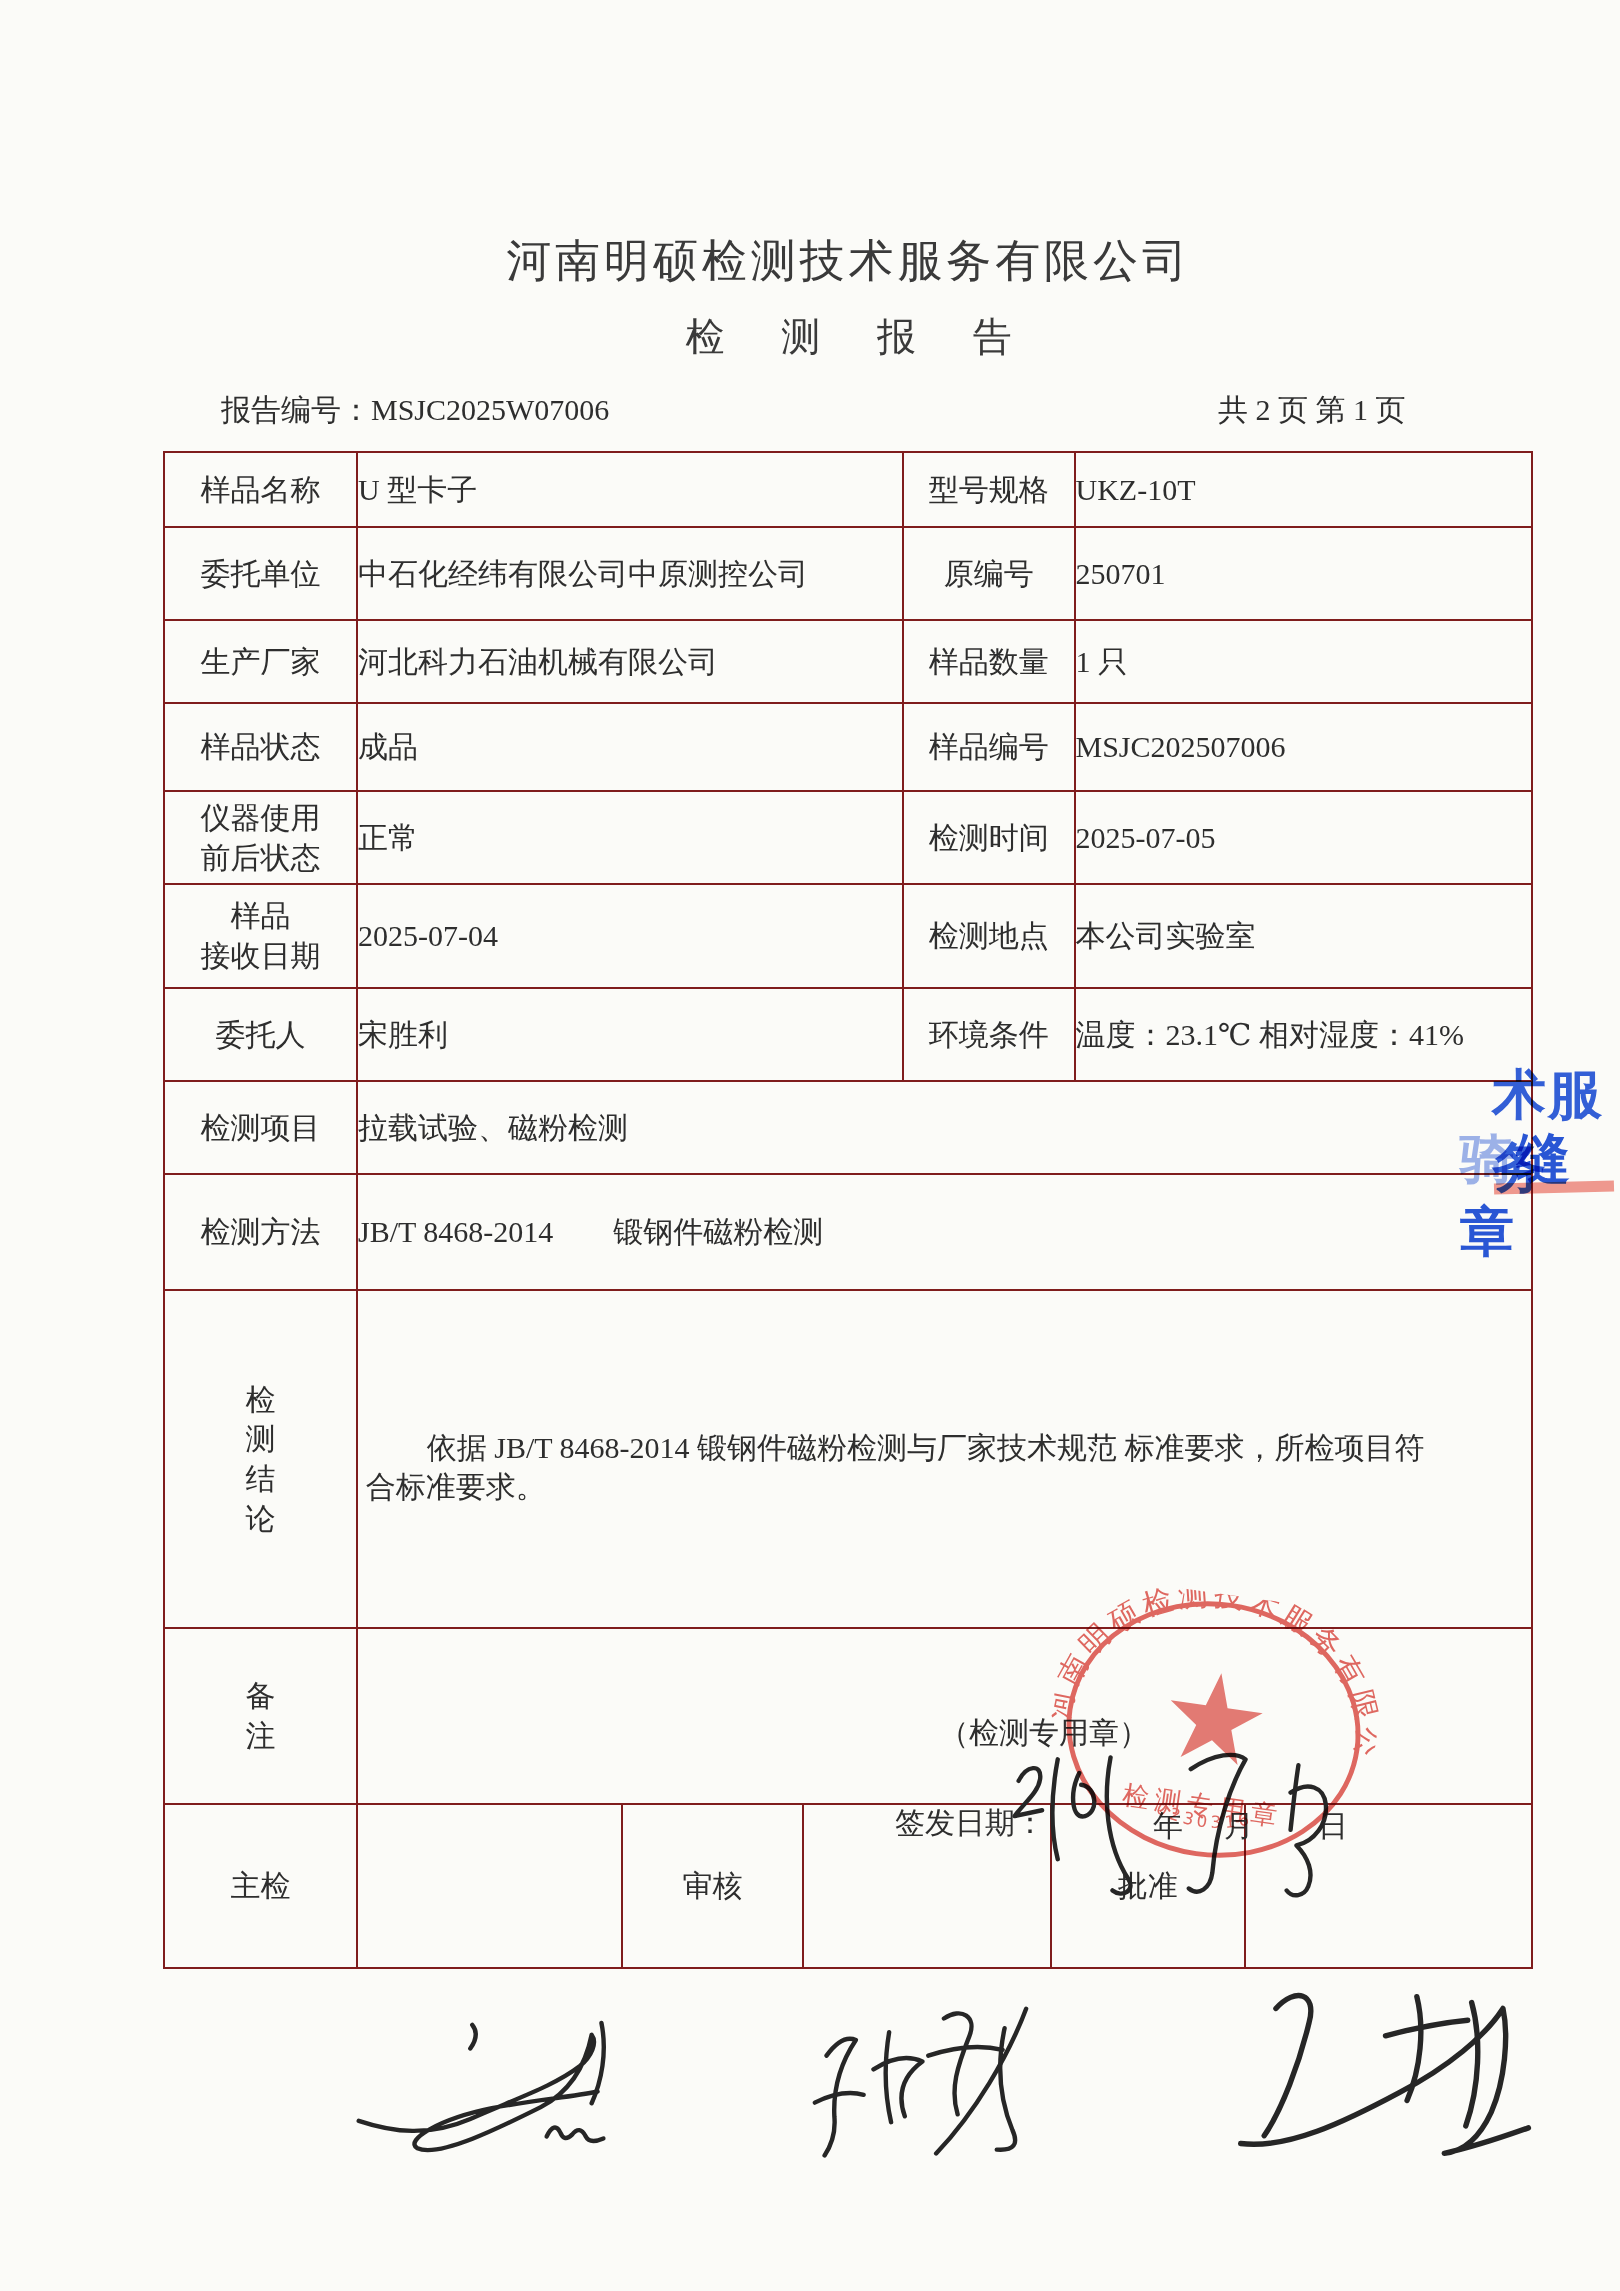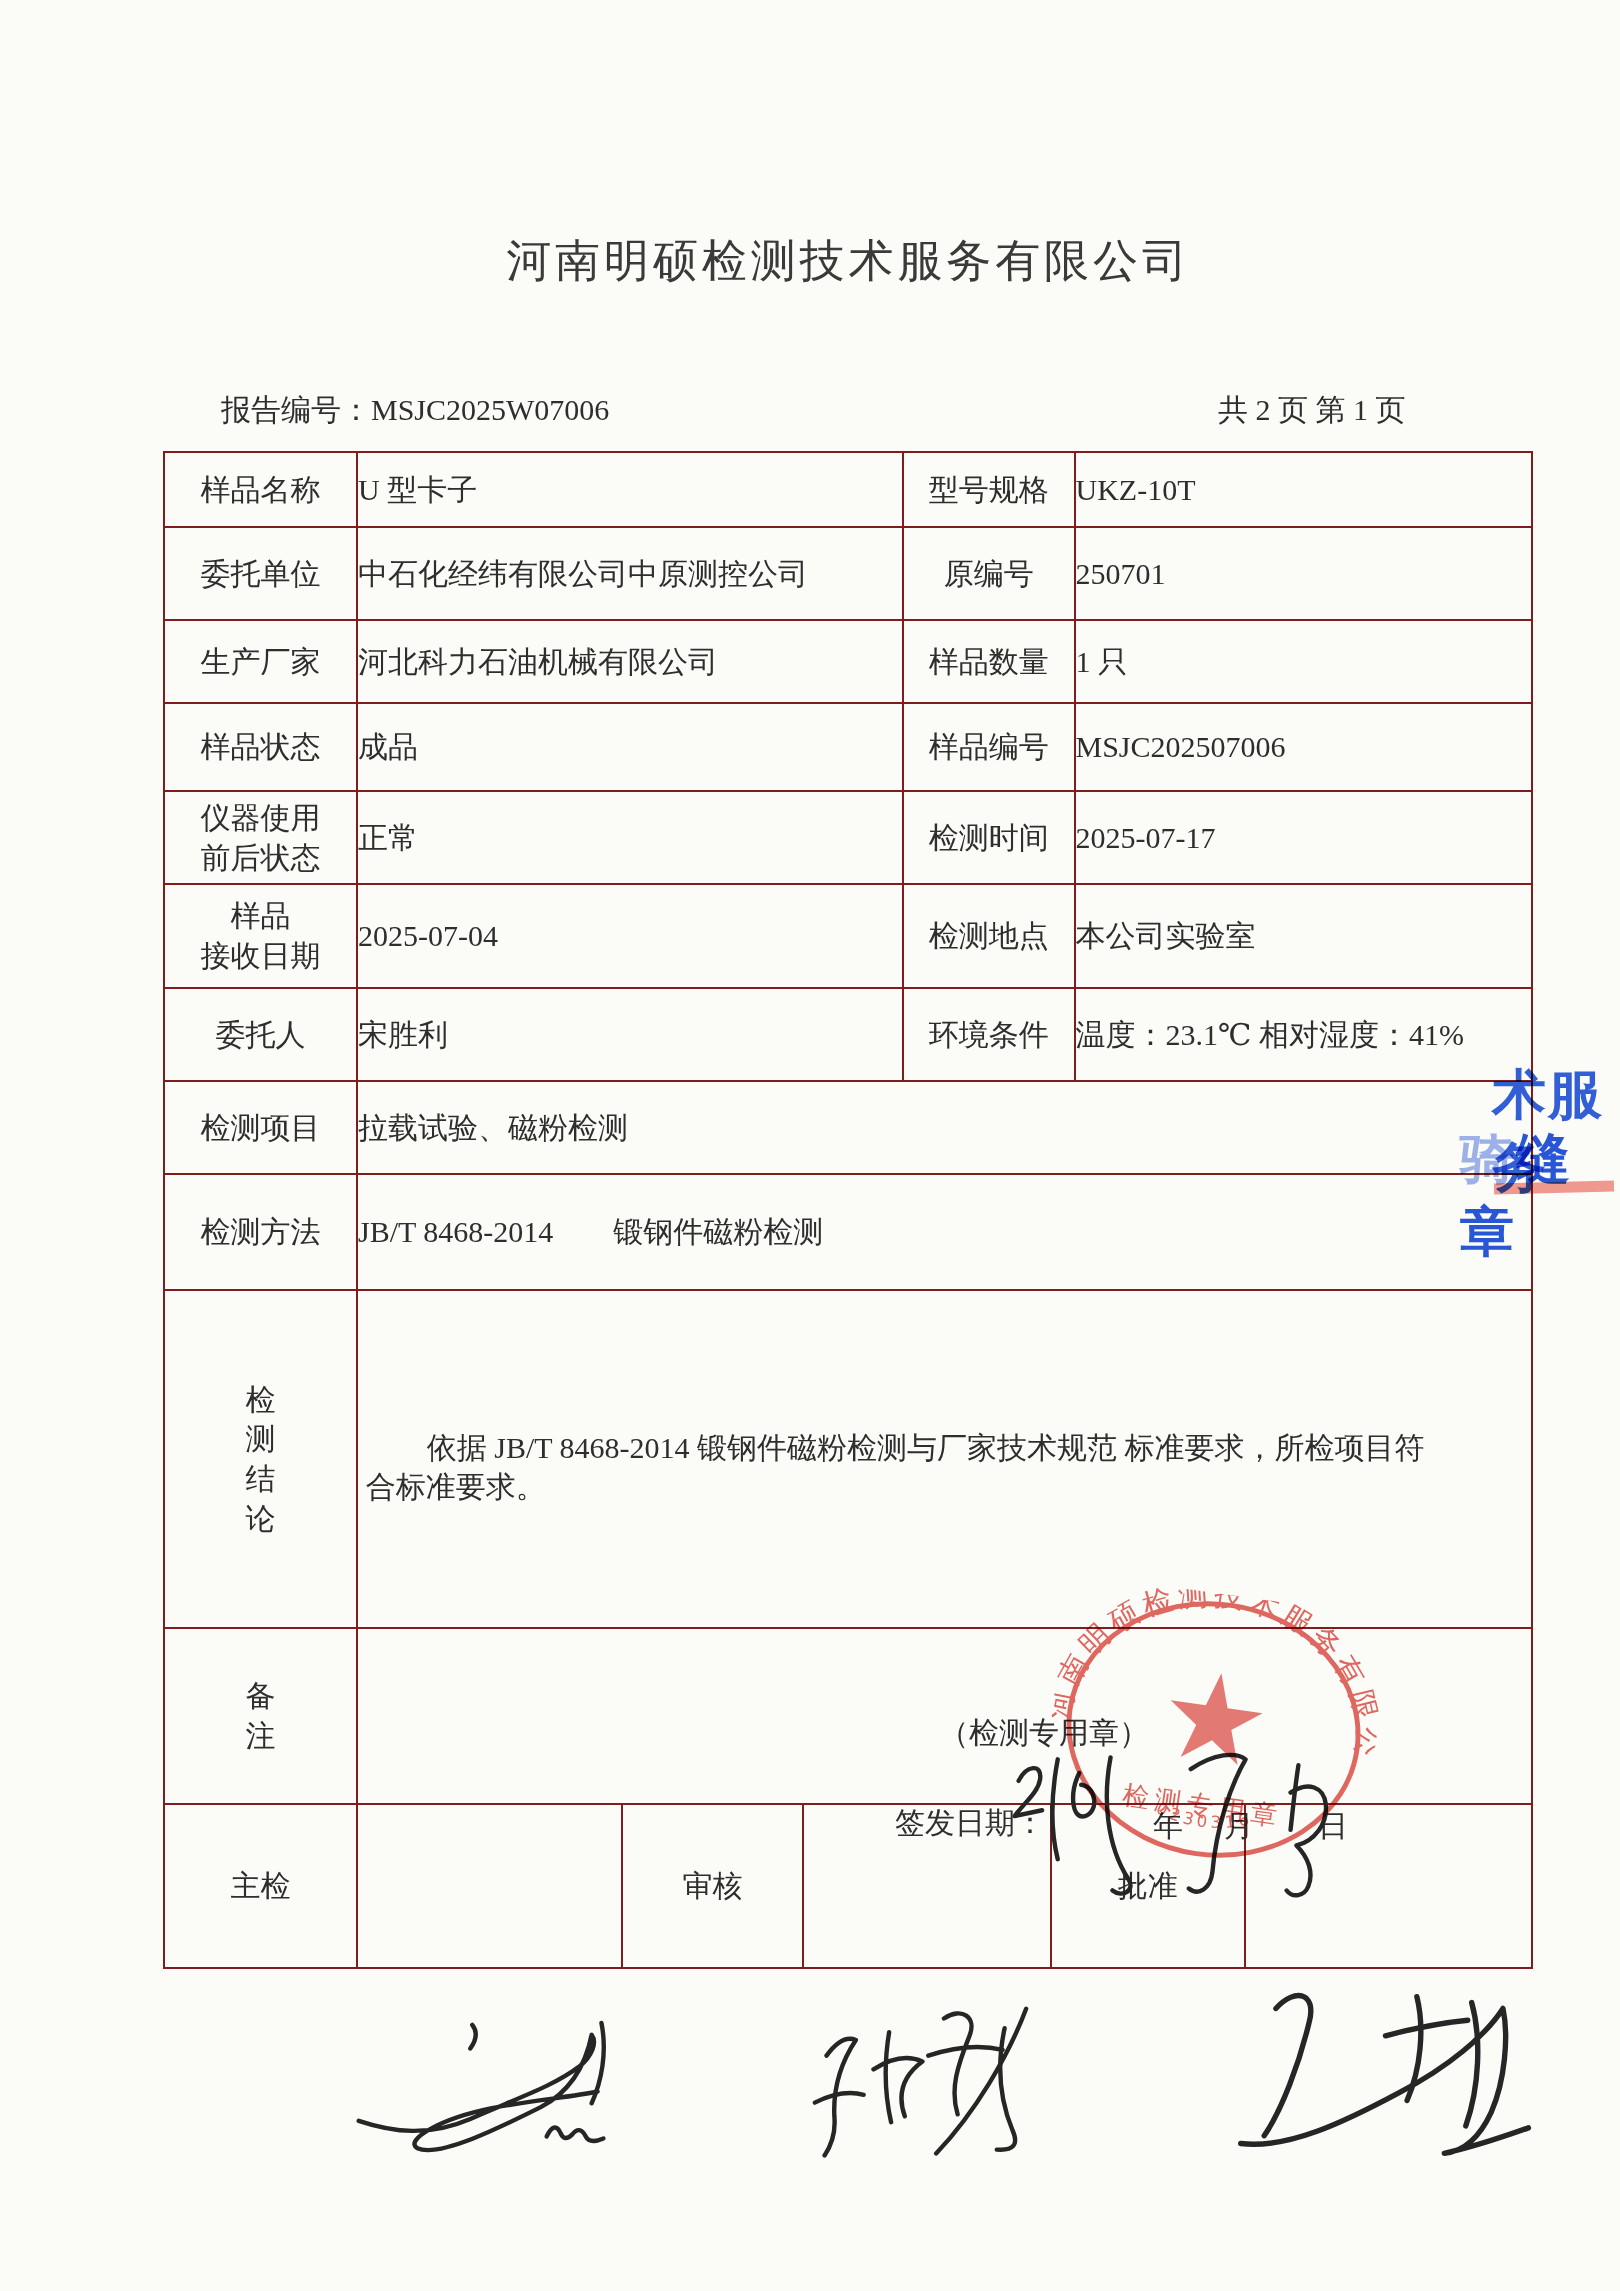"检 测 报 告" div.doc-subtitle { html: none -> <div>检 测 报 告</div> }
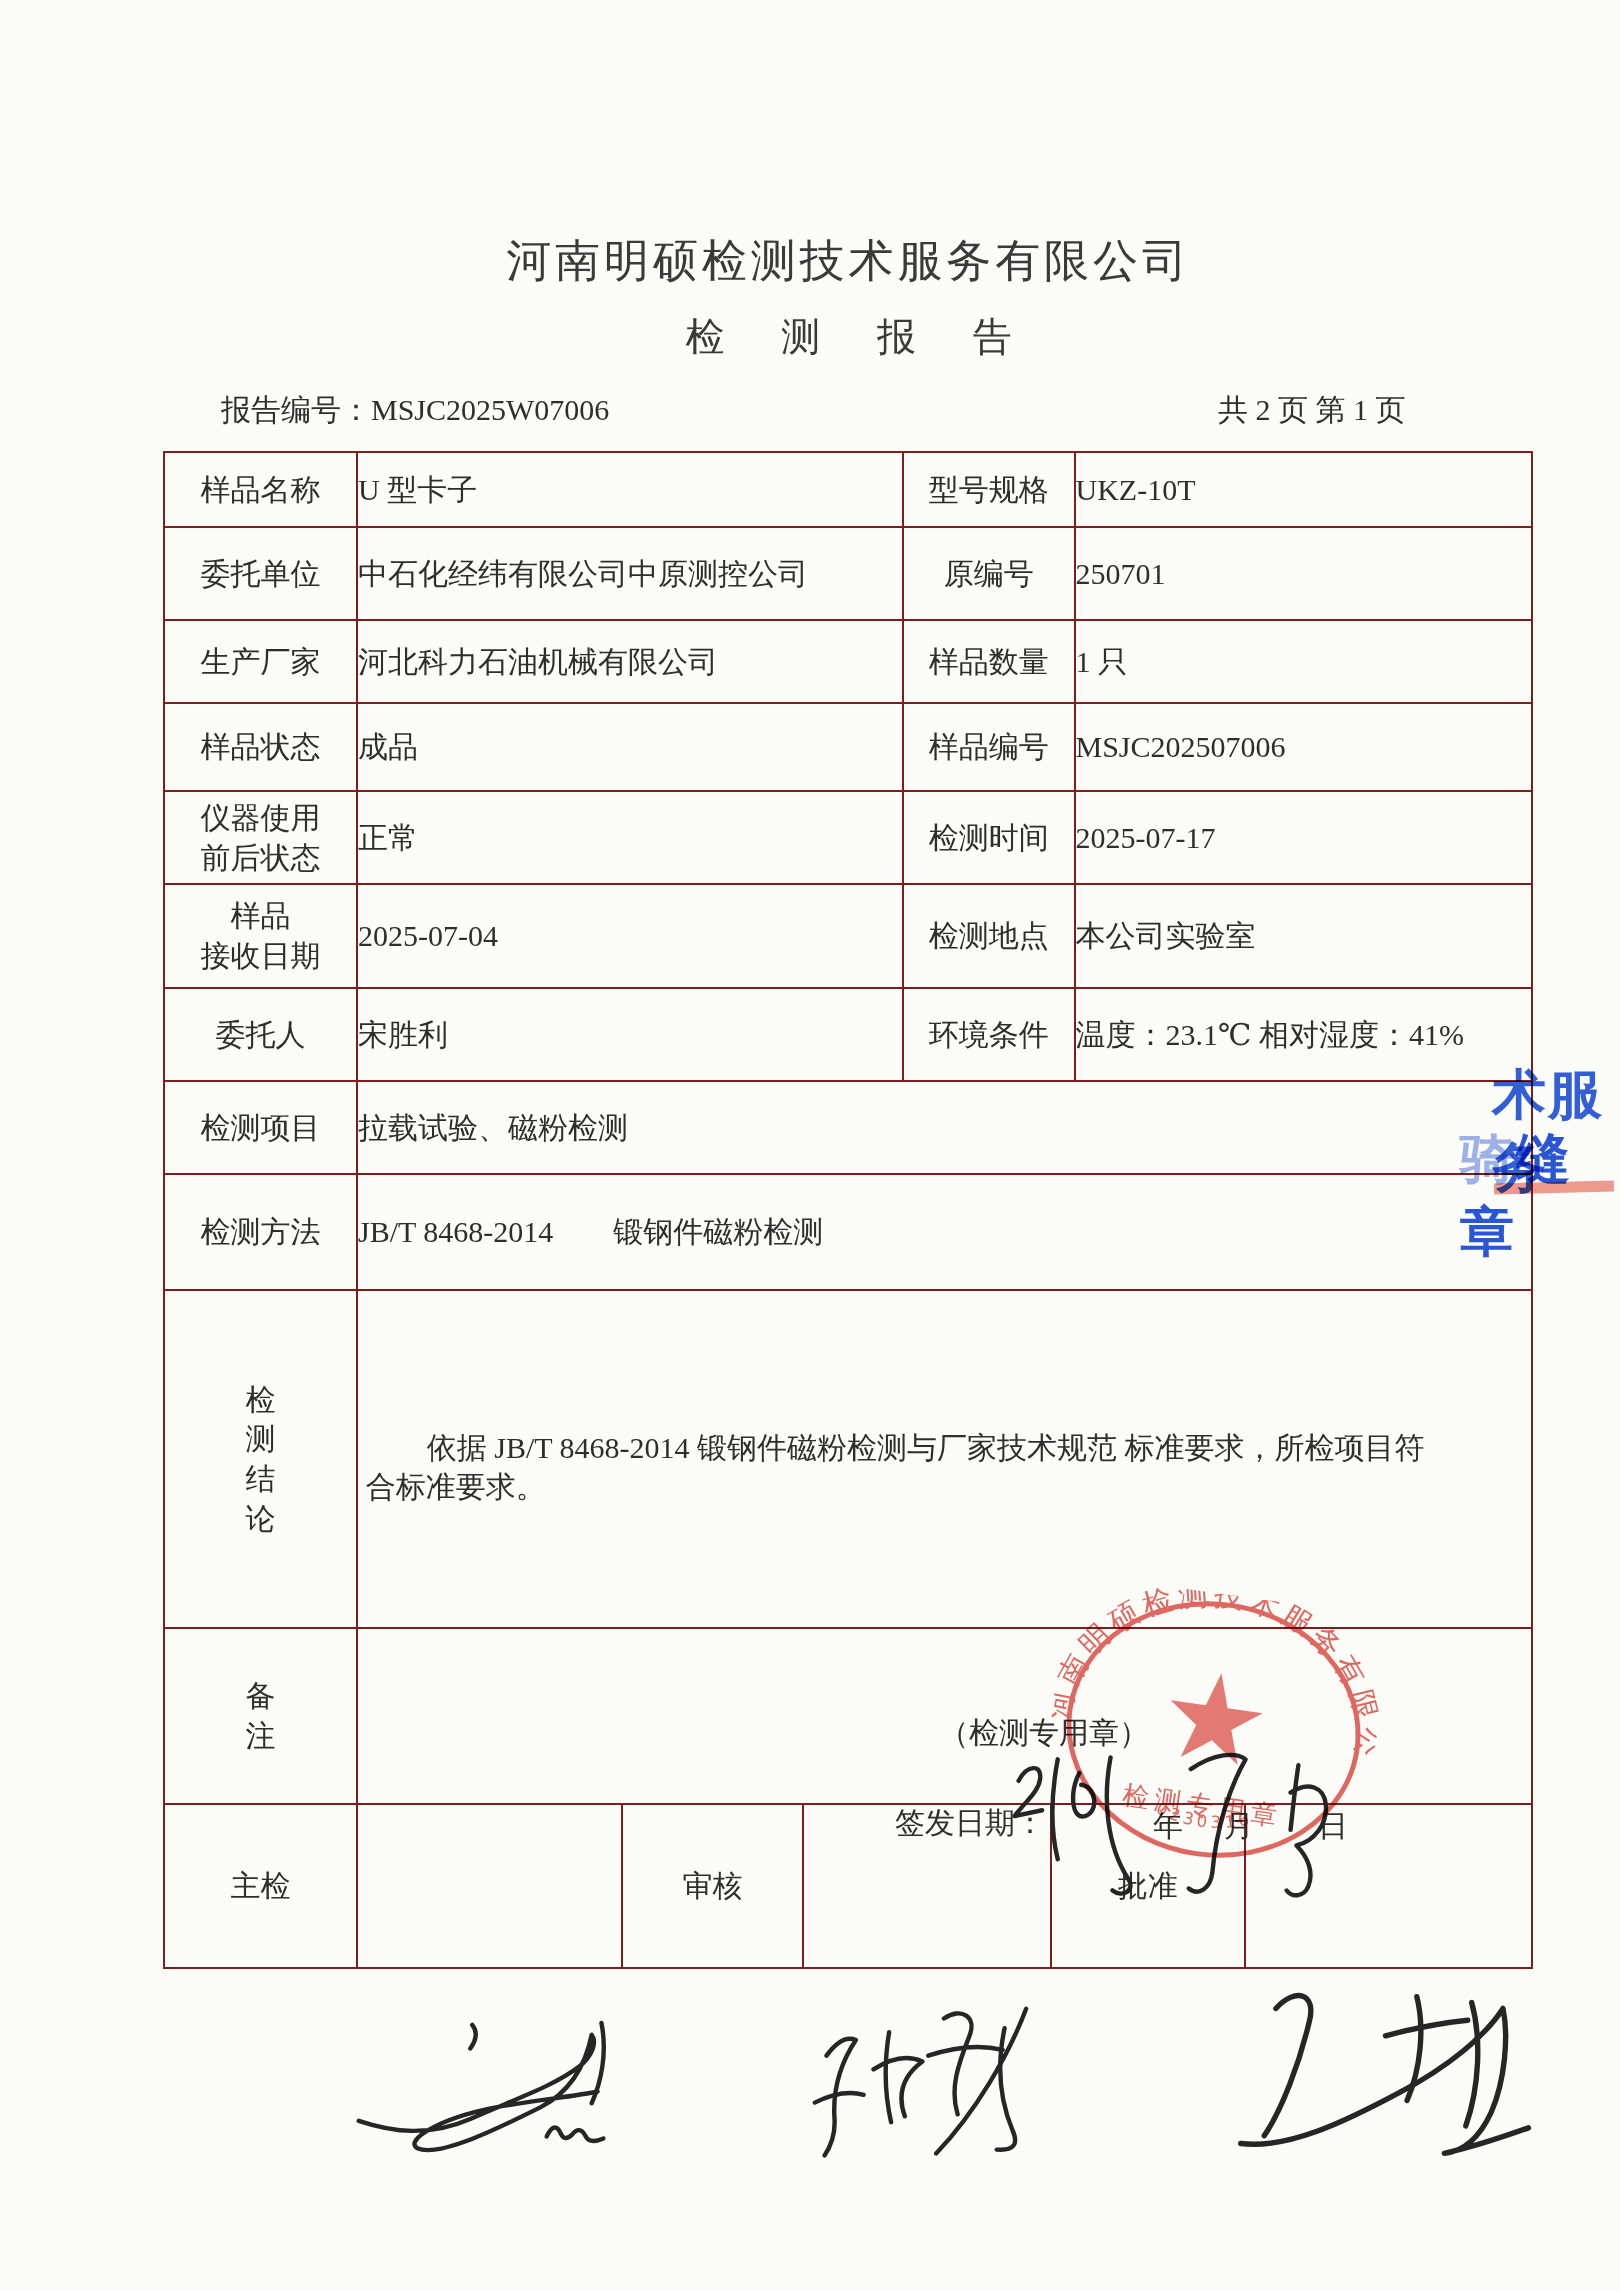"2025-07-17" td.val2 { text: 2025-07-17 -> 2025-07-05 }
